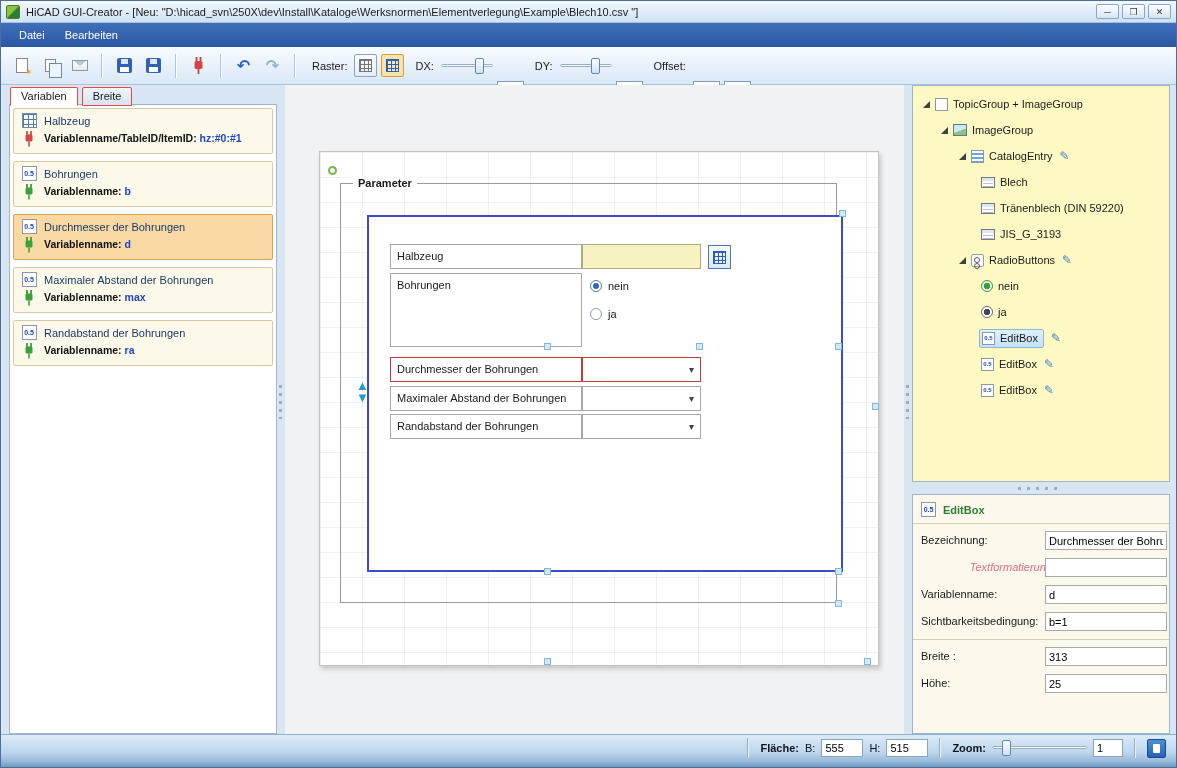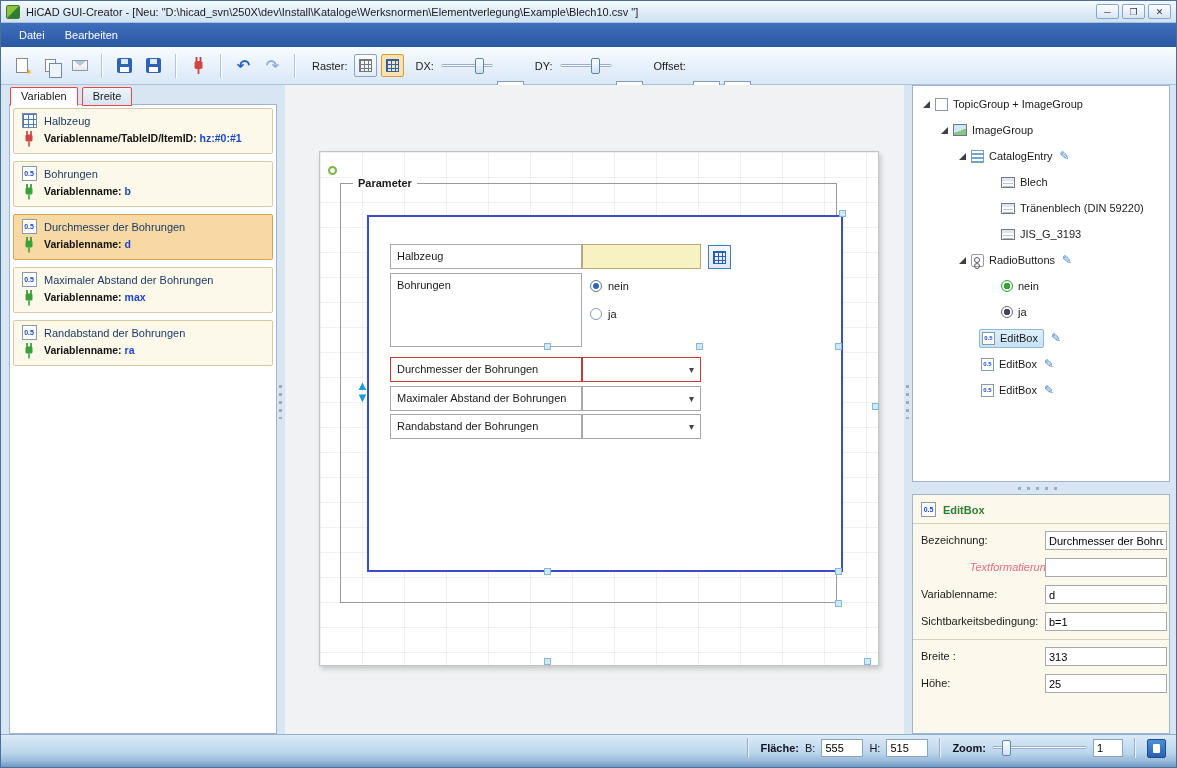"TopicGroup + ImageGroup" .treepanel { background: #ffffff -> #fef9c3 }
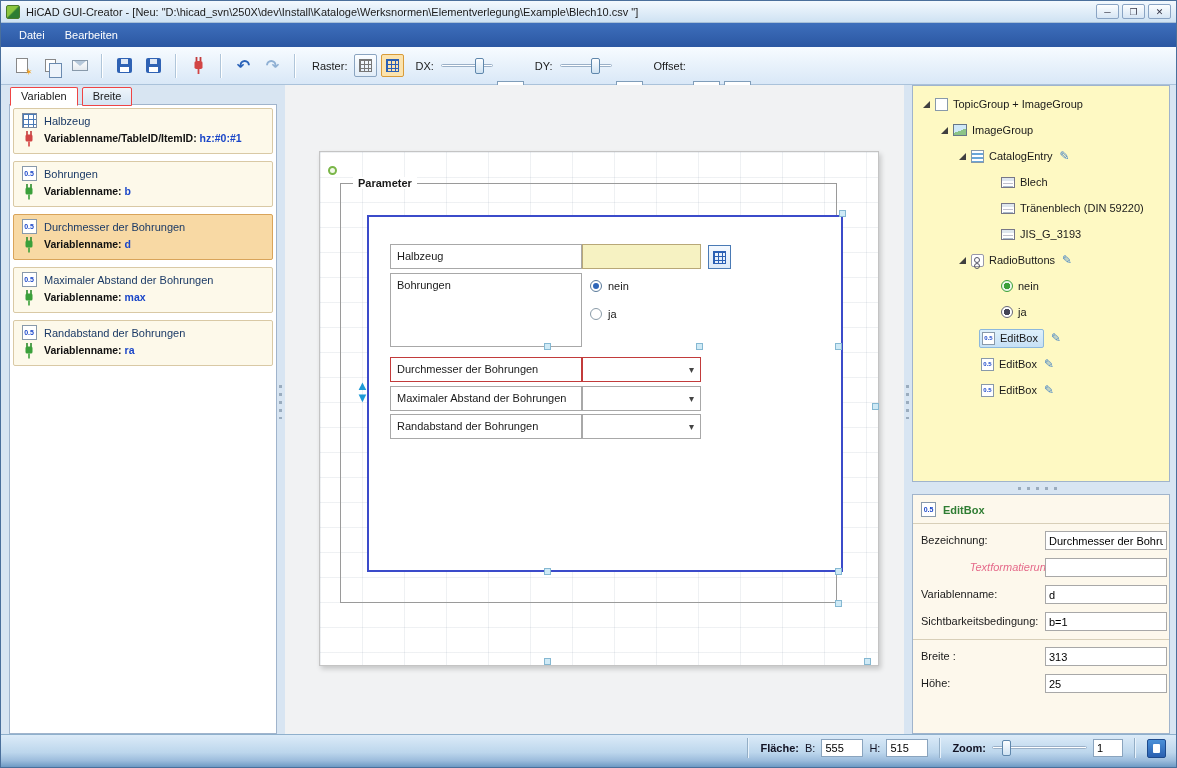"Blech" .i3l { padding-left: 88px -> 68px }
